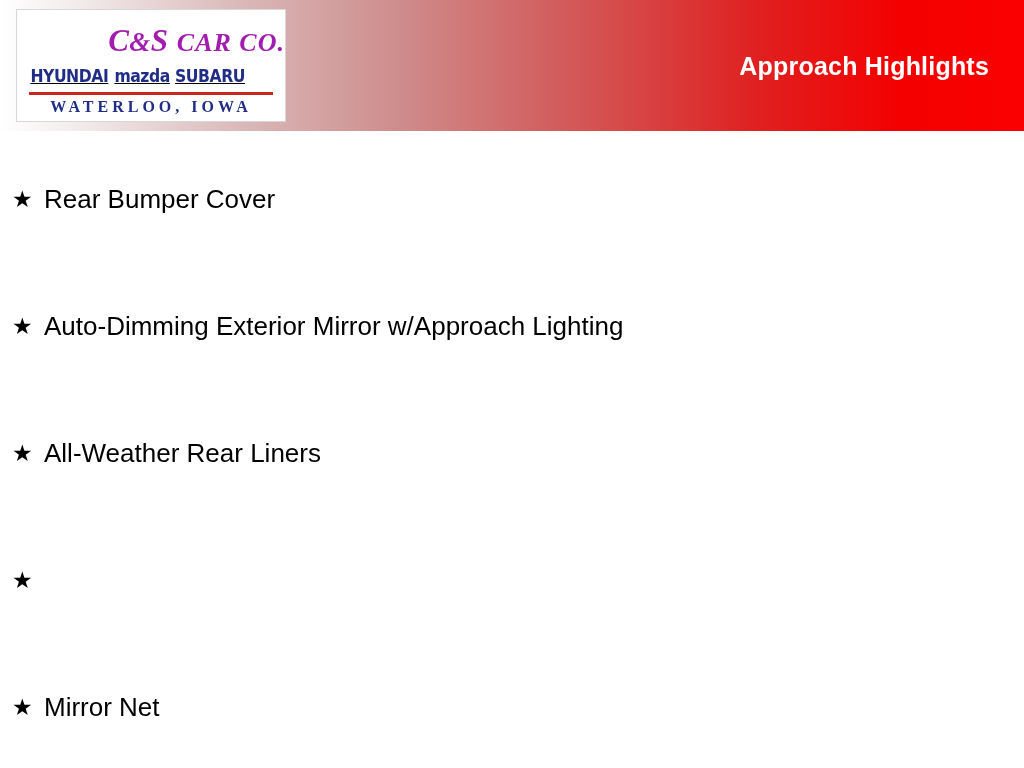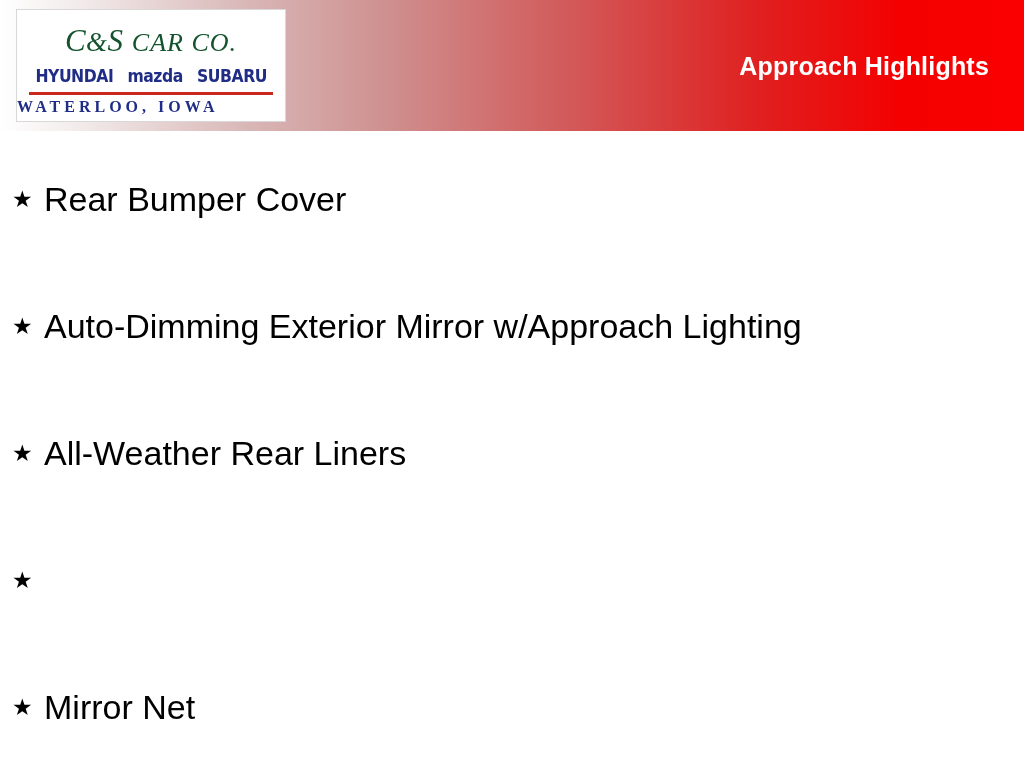"C&S CAR CO." .logo-line1 { color: #14532d -> #a21caf; font-weight: normal -> bold; text-align: center -> right }
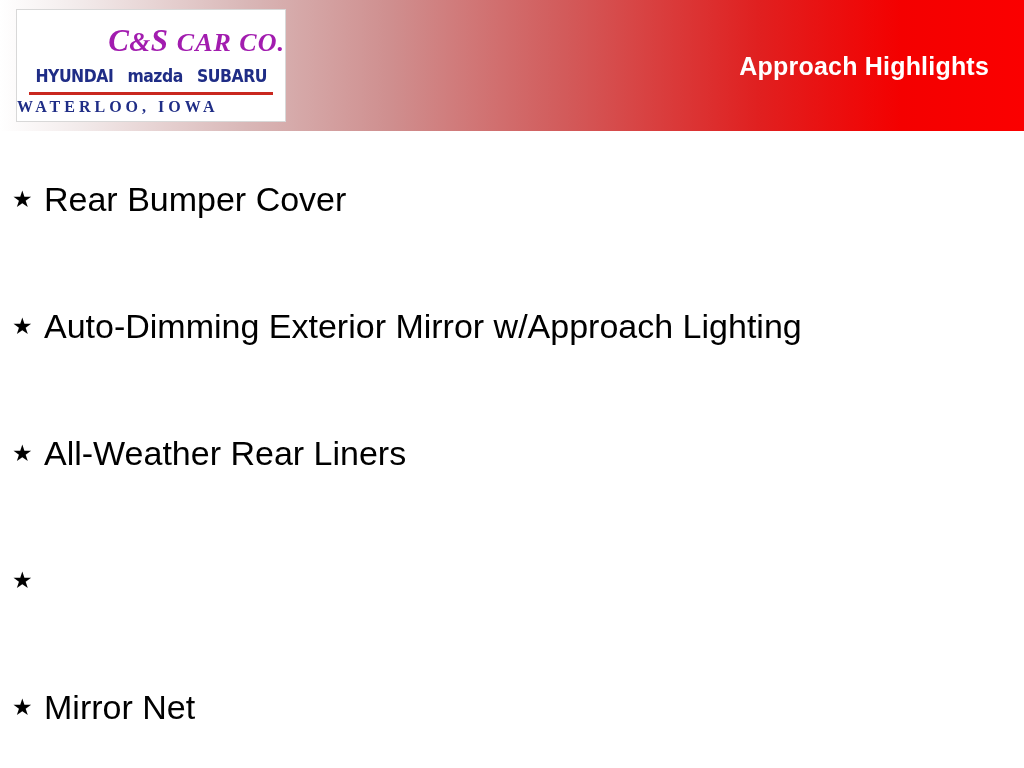"HYUNDAI" .logo-band { gap: 9px -> none; justify-content: center -> flex-start; text-decoration: none -> underline }
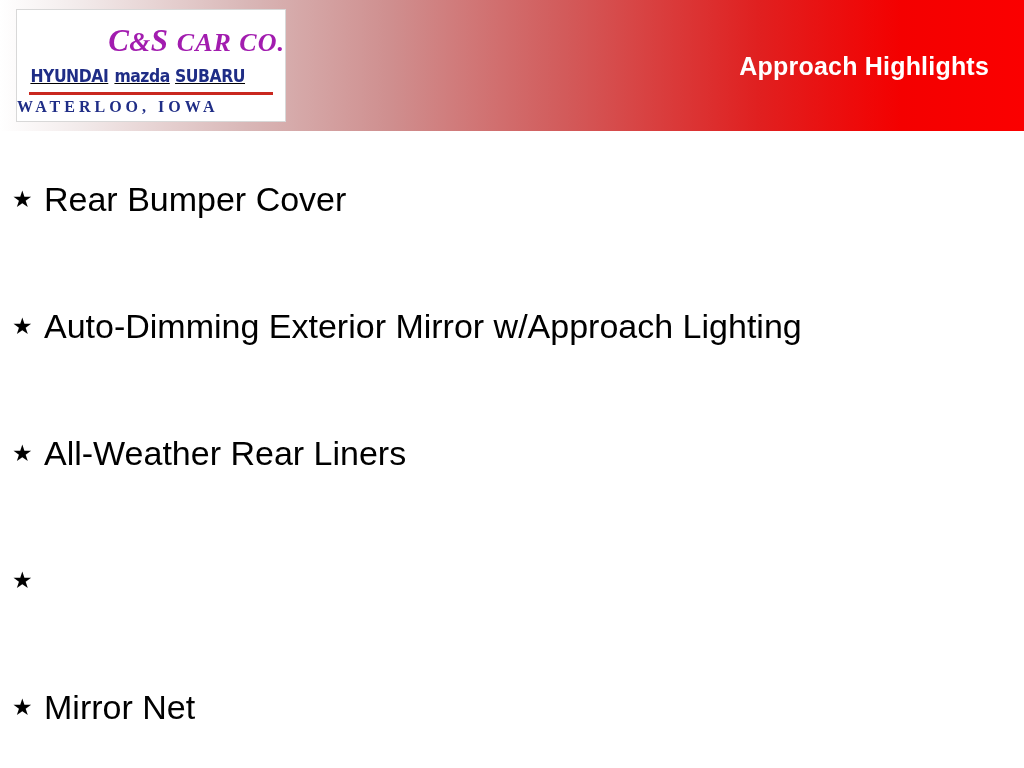"WATERLOO, IOWA" .logo-line3 { text-align: left -> center }
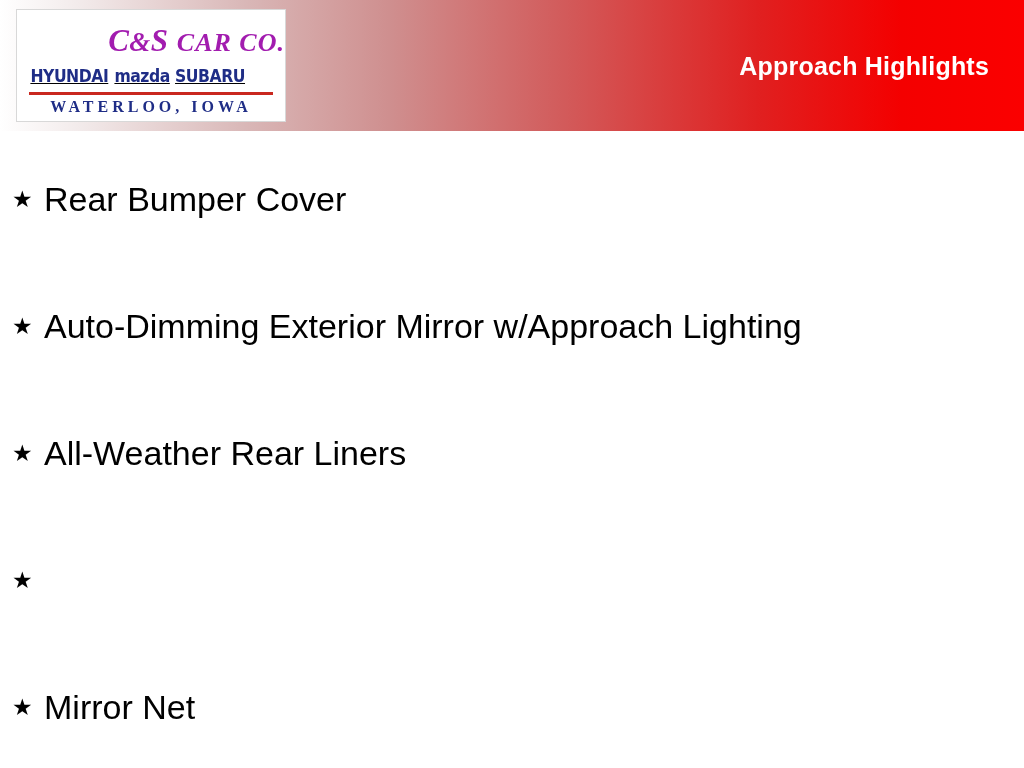"Rear Bumper Cover" .bullet-text { font-size: 34px -> 26px }
